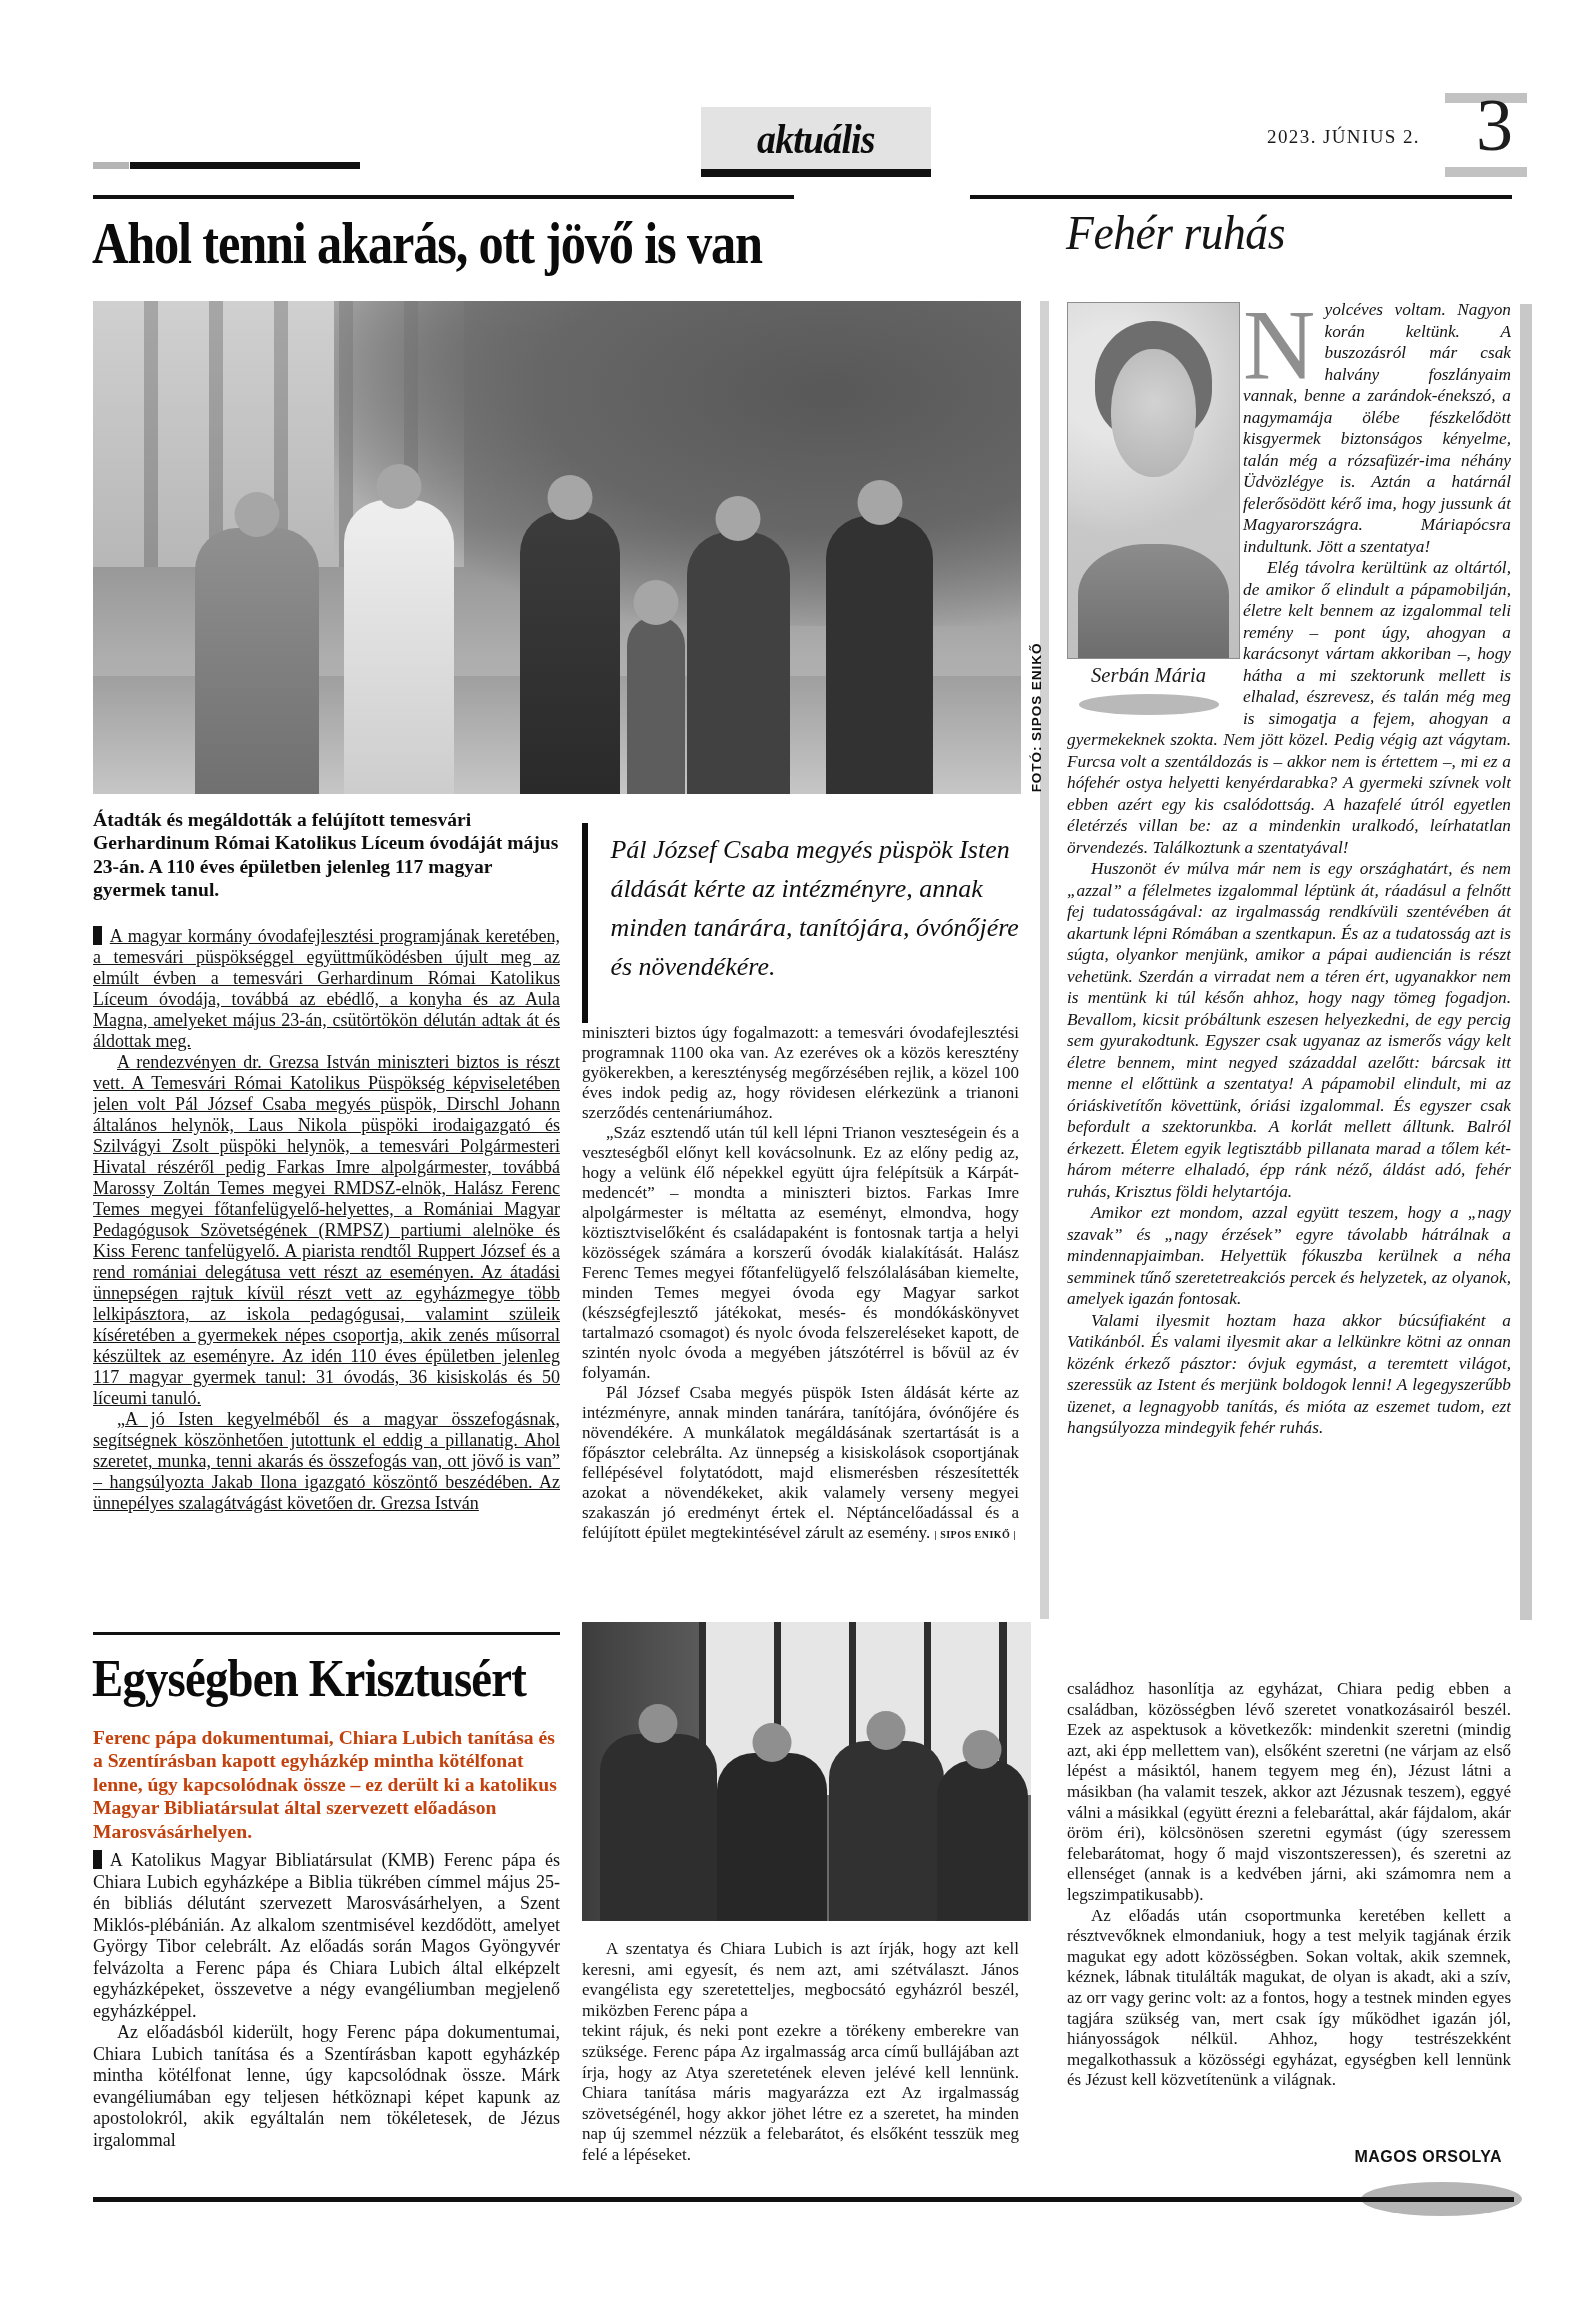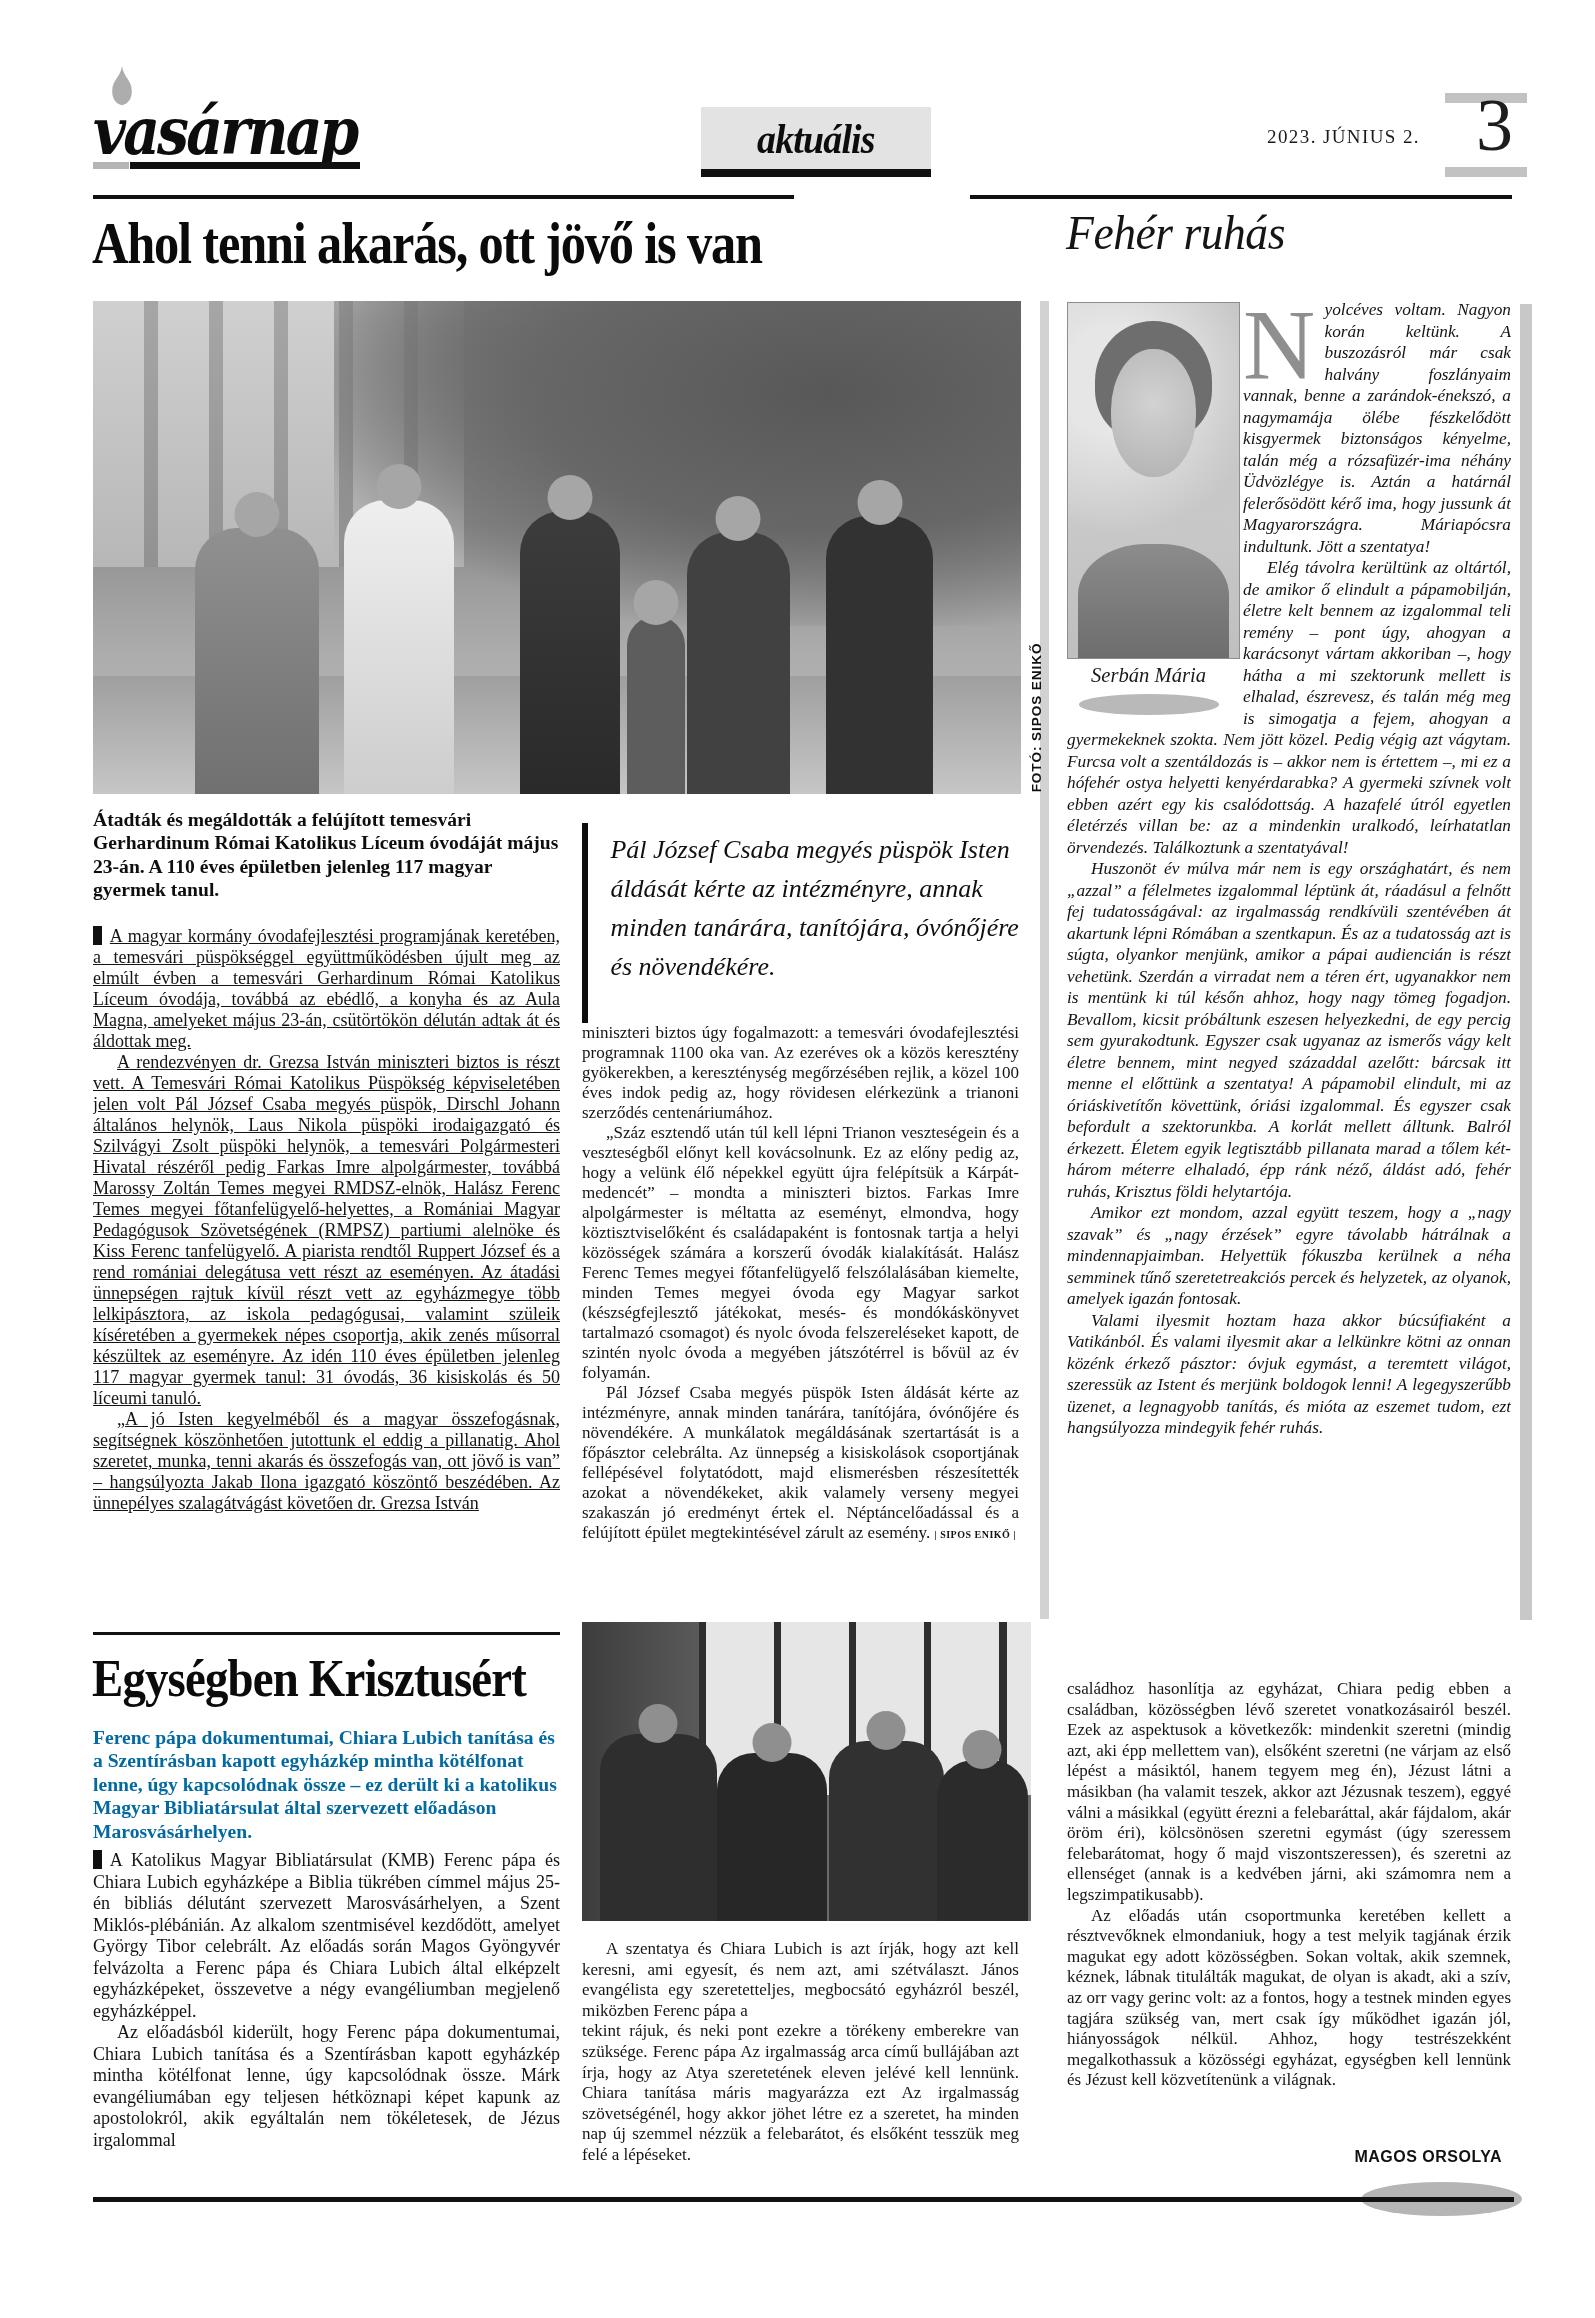"vasárnap" div.logo-wrap { html: <div> <span> <svg> <path></path> </svg> </span> <span>vasárnap</span> </div> -> none }
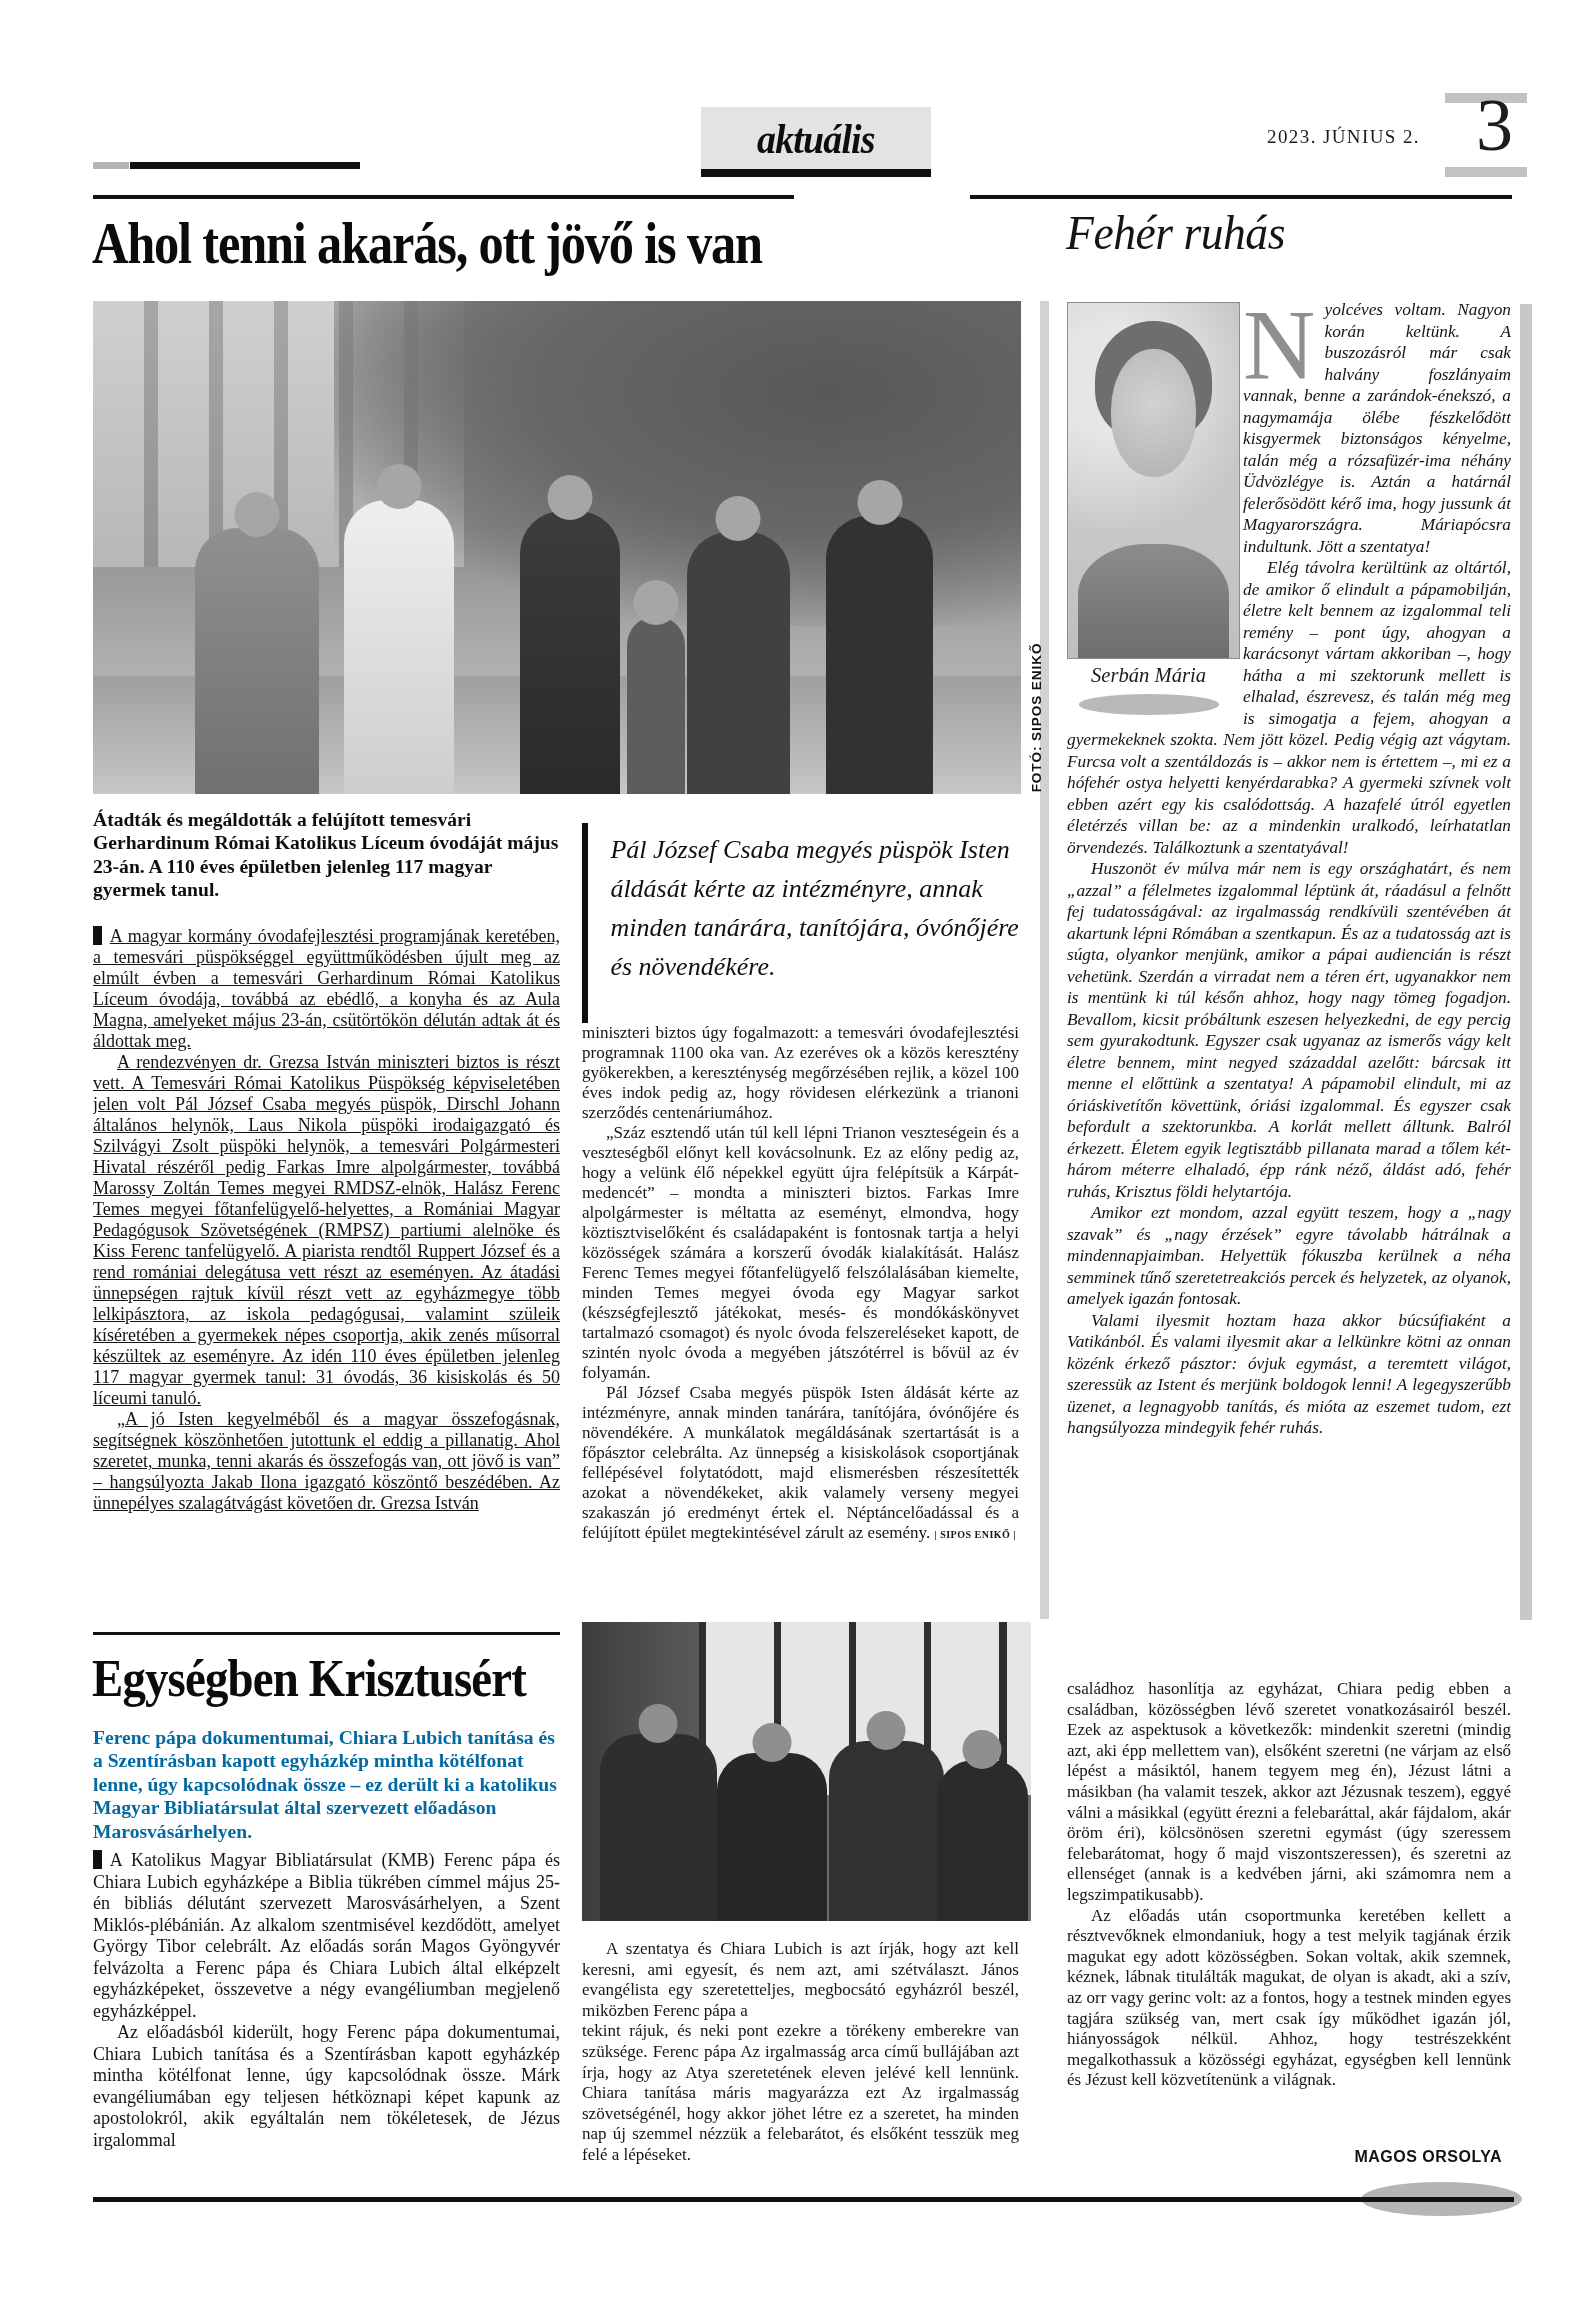"Ferenc pápa dokumentumai, Chiara Lubich" .lead-bottom { color: #0369a1 -> #c2410c }
